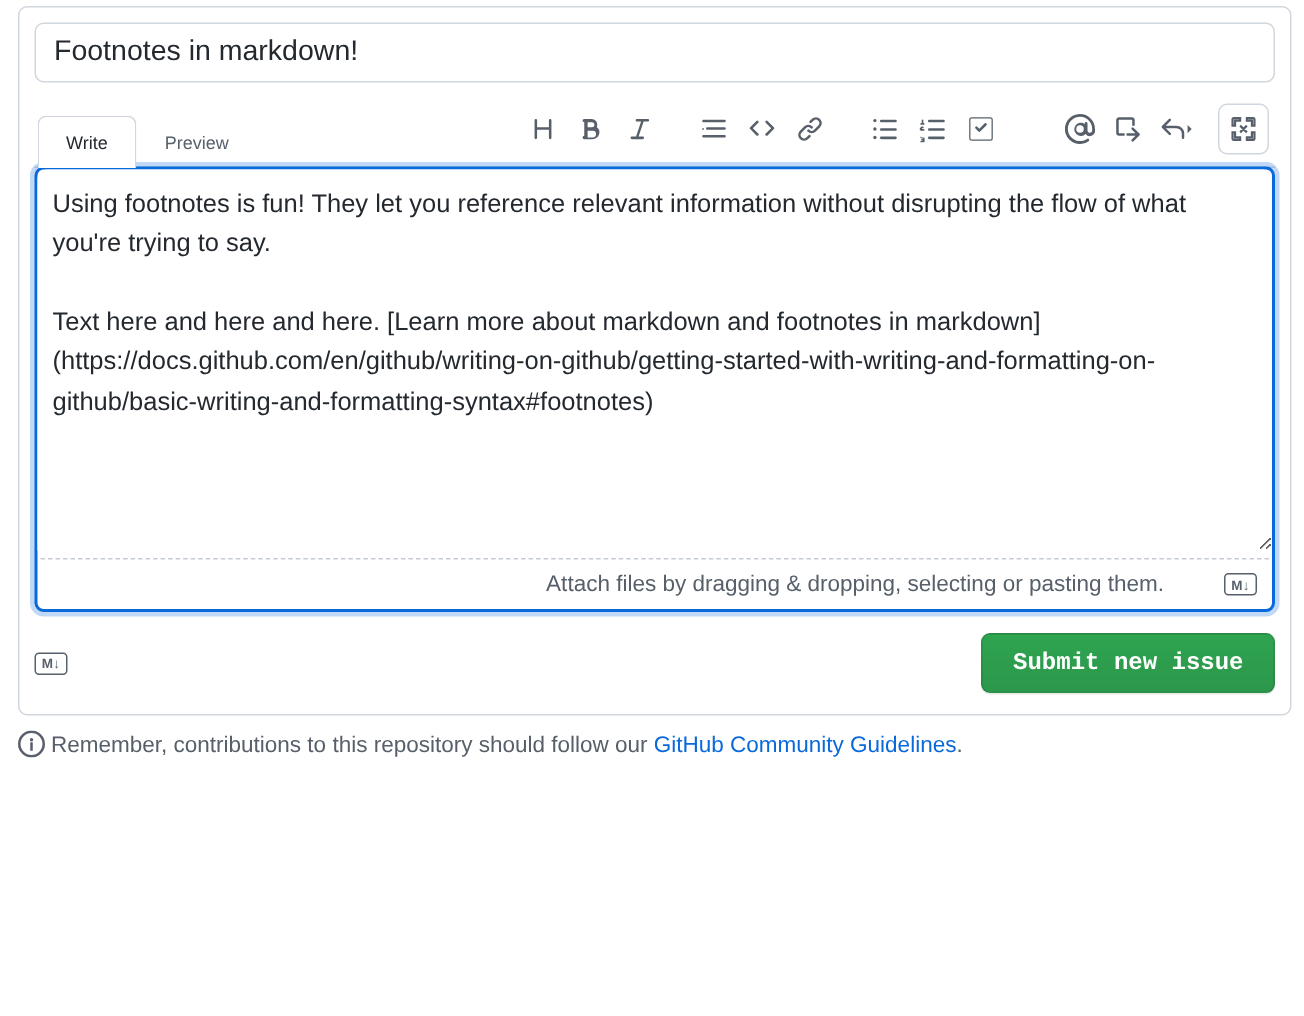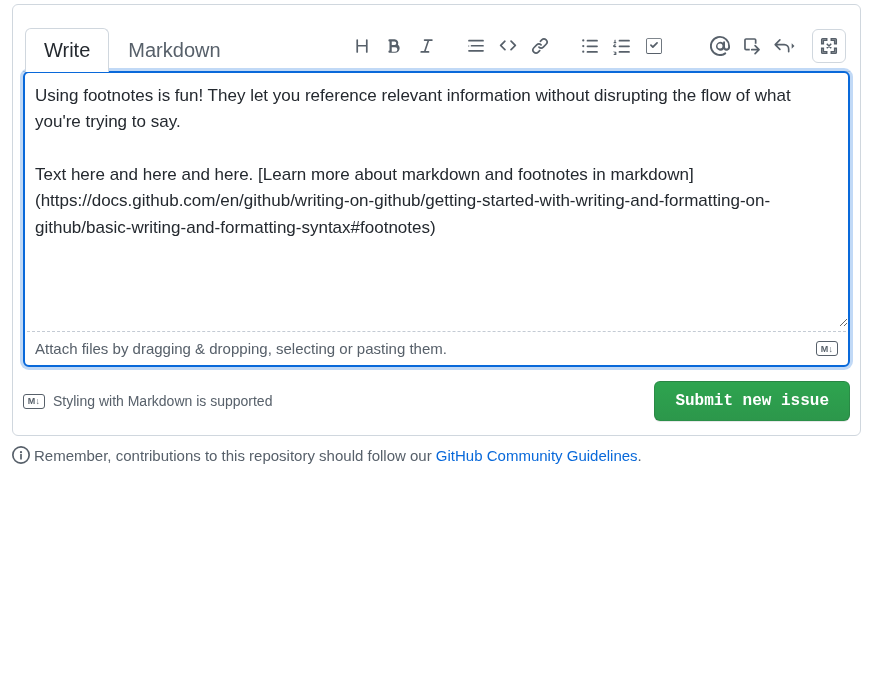"Footnotes in markdown!" input.title-input { html: none -> <input> }
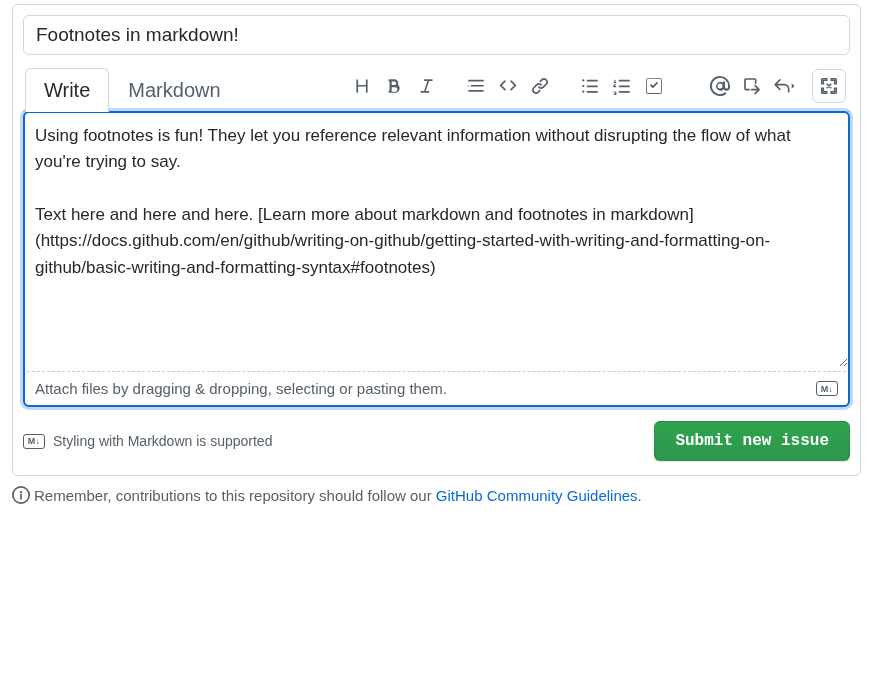"Write" .tab { font-size: 20px -> 12px }
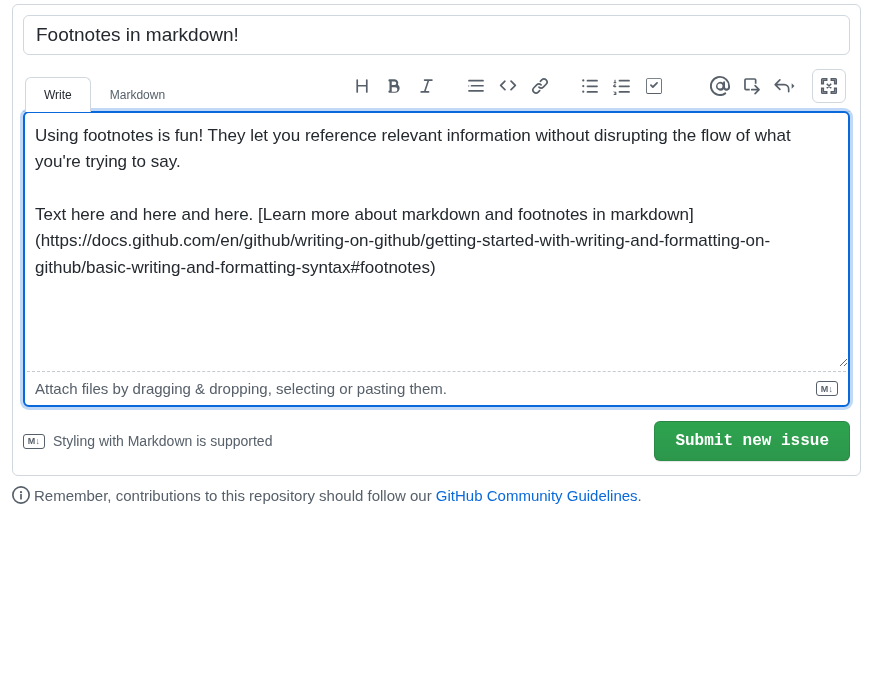"Markdown" div.tab { text: Markdown -> Preview }
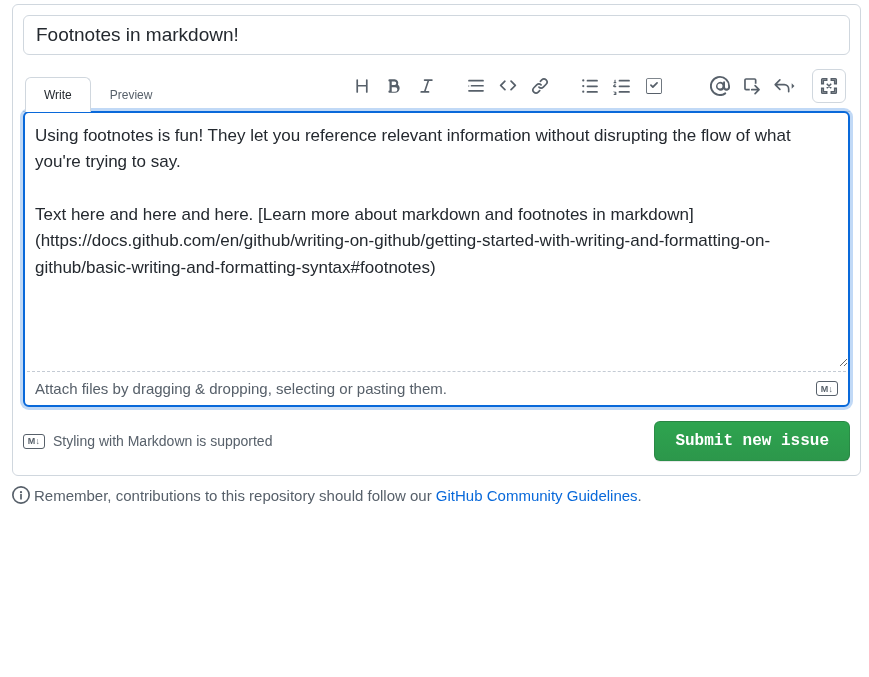"Attach files by dragging &" .attach-row { gap: none -> 40px; justify-content: space-between -> flex-end }
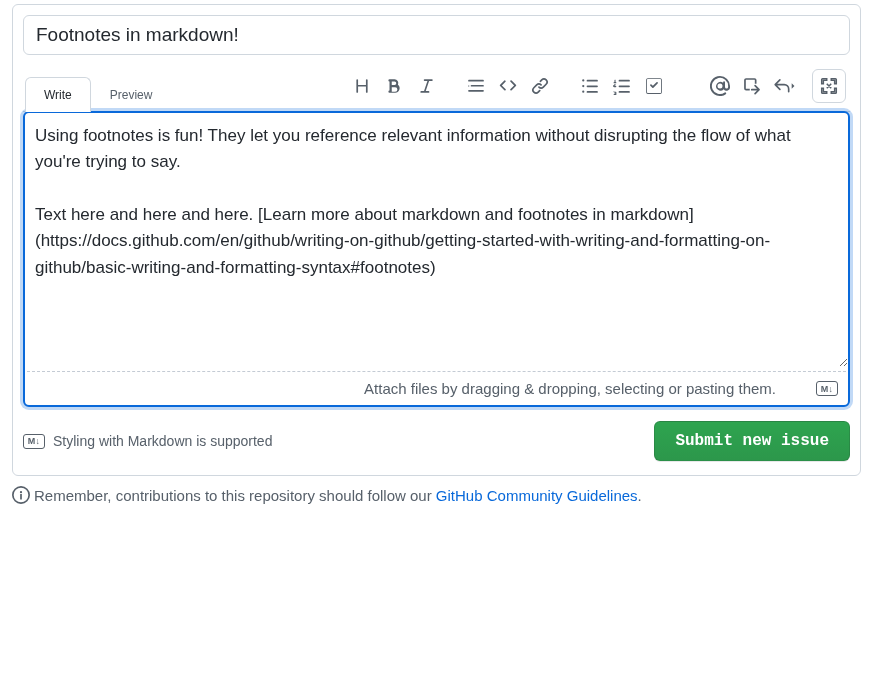"Styling with Markdown is supported" span { html: <span>Styling with Markdown is supported</span> -> none }
